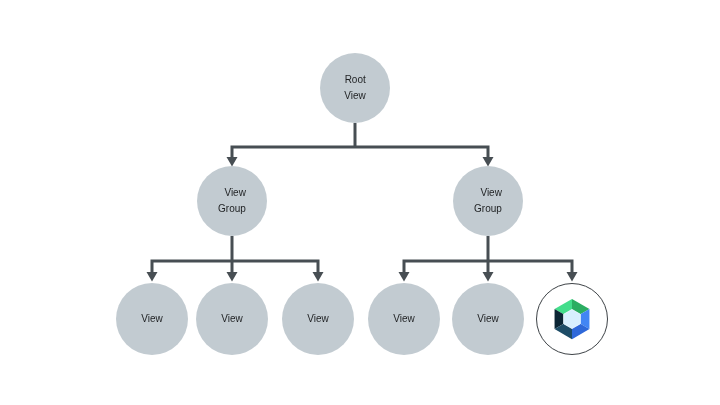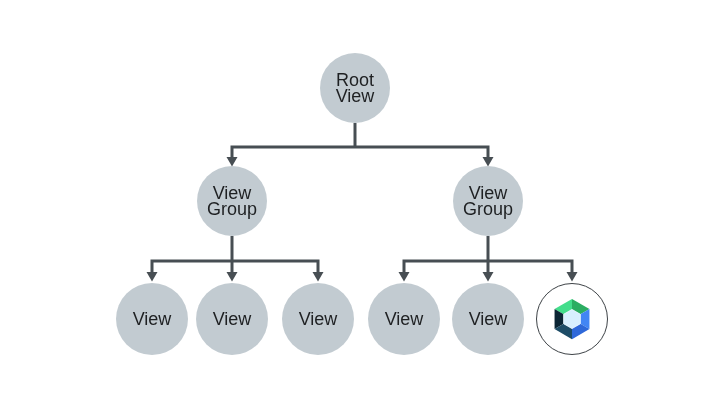"Root" .node { font-size: 18px -> 10px; text-align: center -> right }
